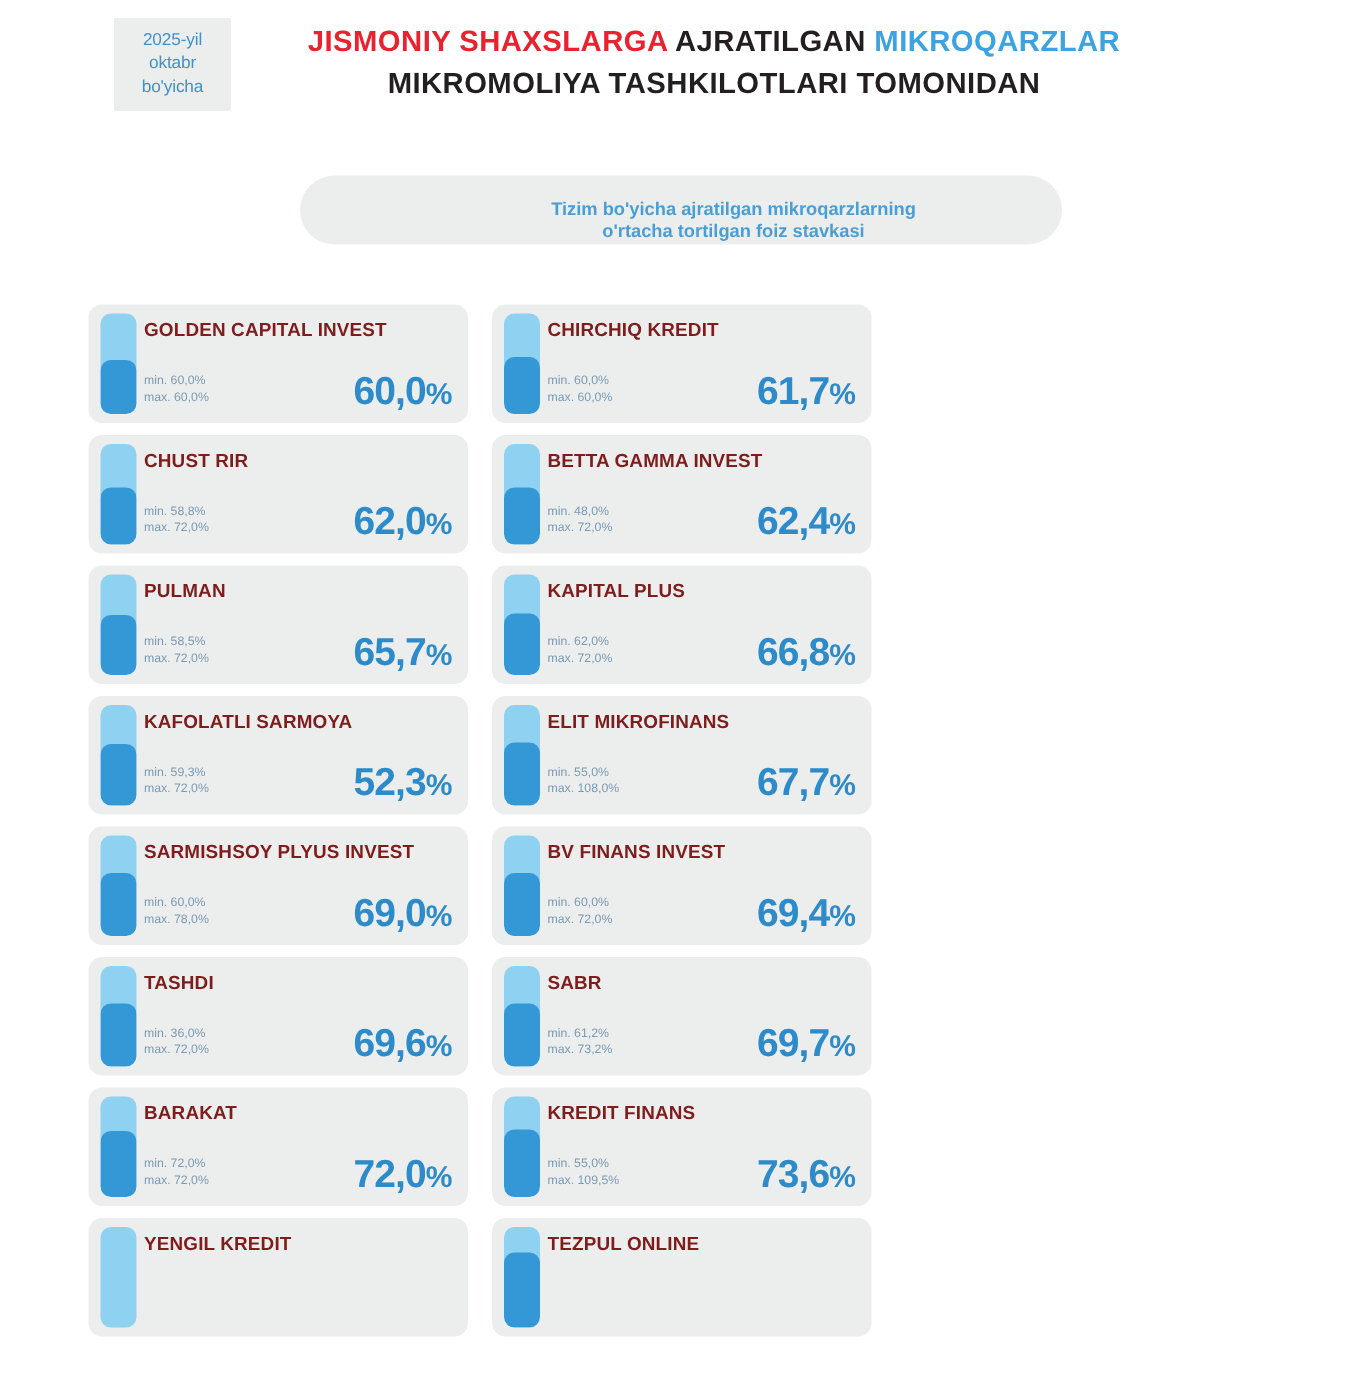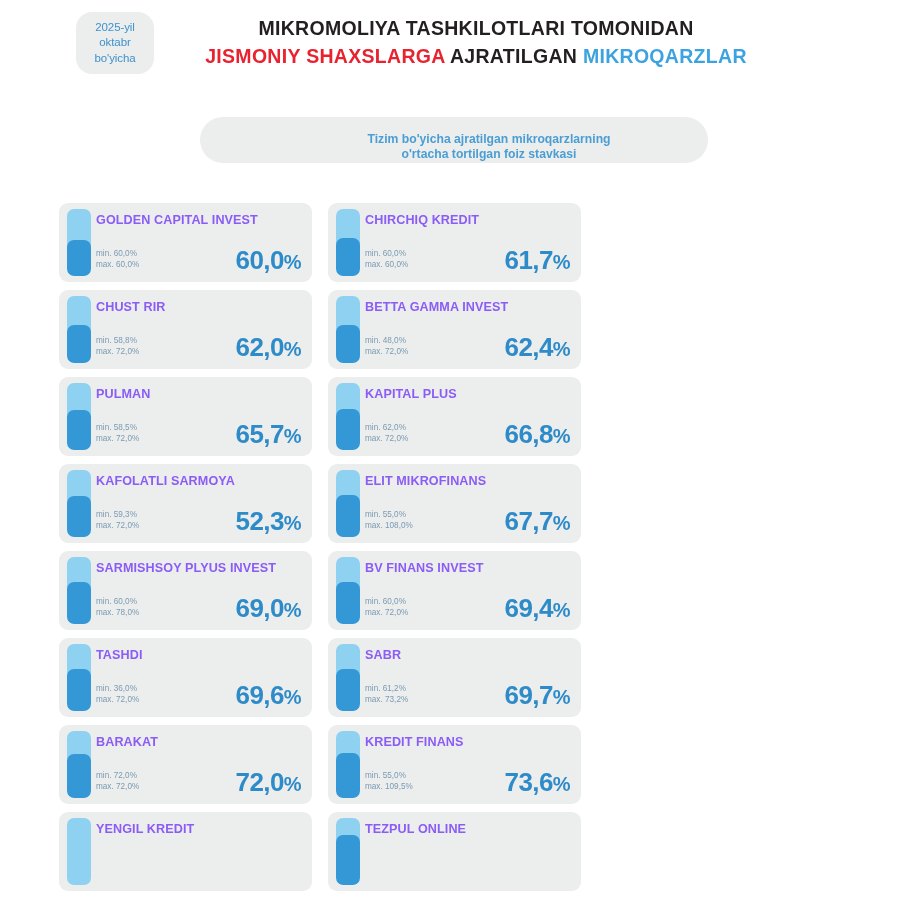"2025-yil" #date-badge { border-radius: 16px -> 1px }
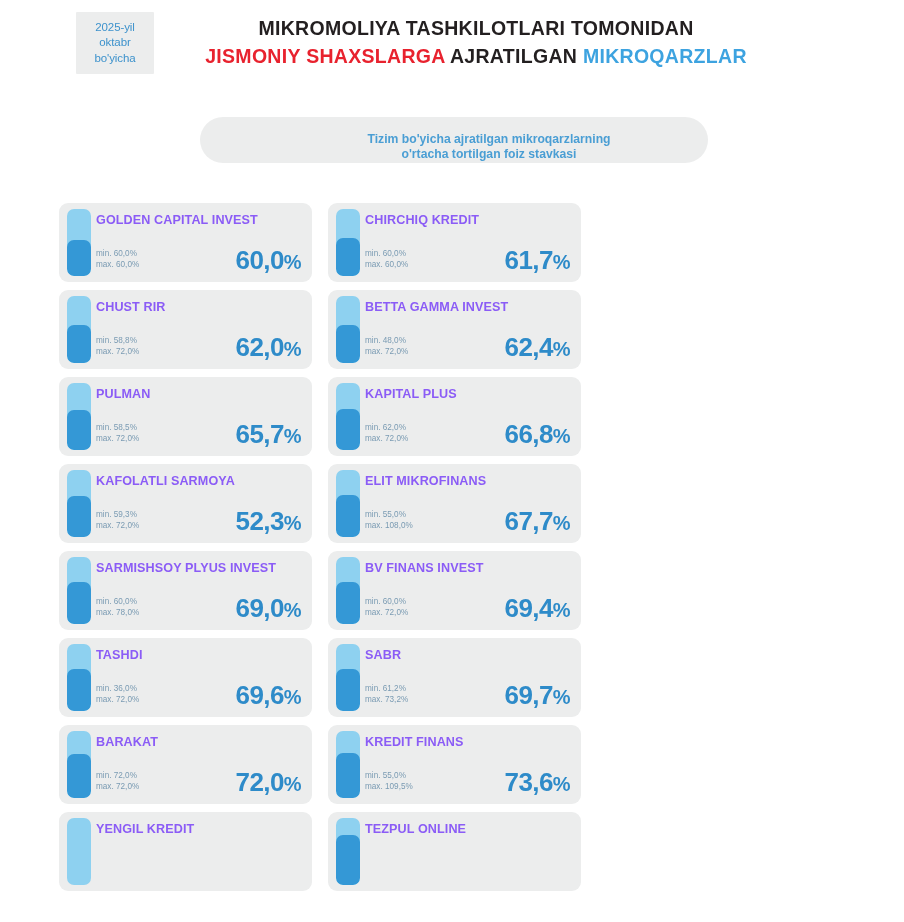"MIKROMOLIYA TASHKILOTLARI TOMONIDAN" div { order: before "JISMONIY SHAXSLARGA AJRATILGAN" -> after "JISMONIY SHAXSLARGA AJRATILGAN" }
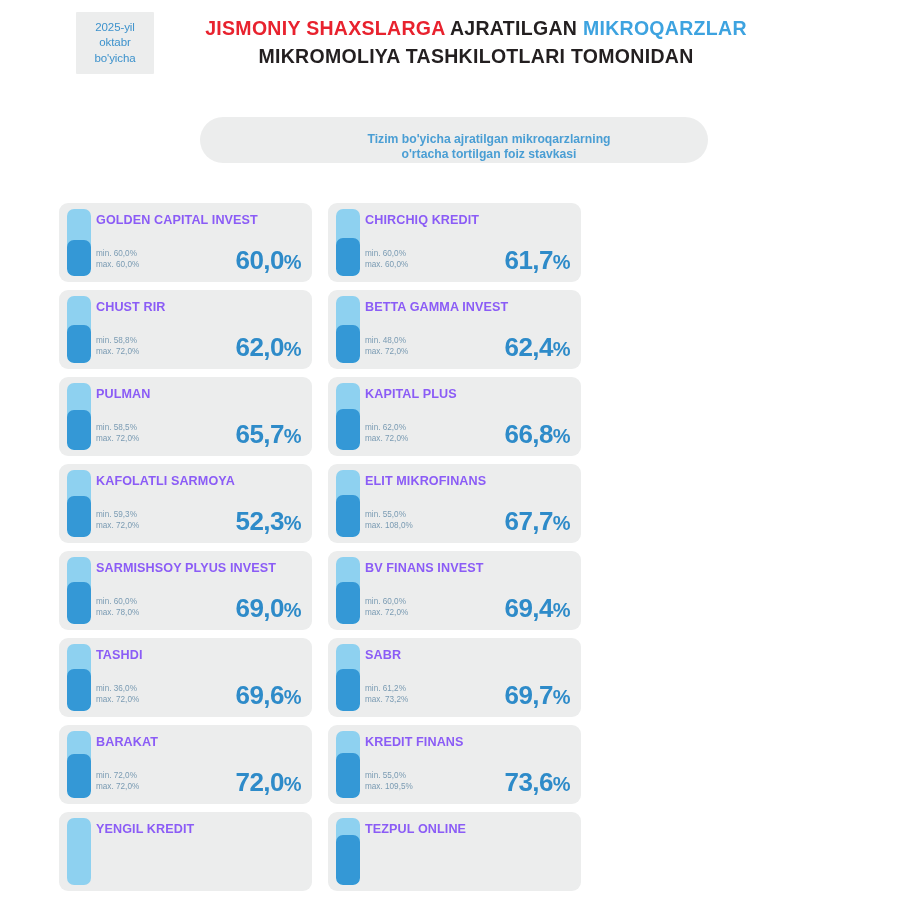"GOLDEN CAPITAL INVEST" .card-title { color: #8b5cf6 -> #7f1d1d }
